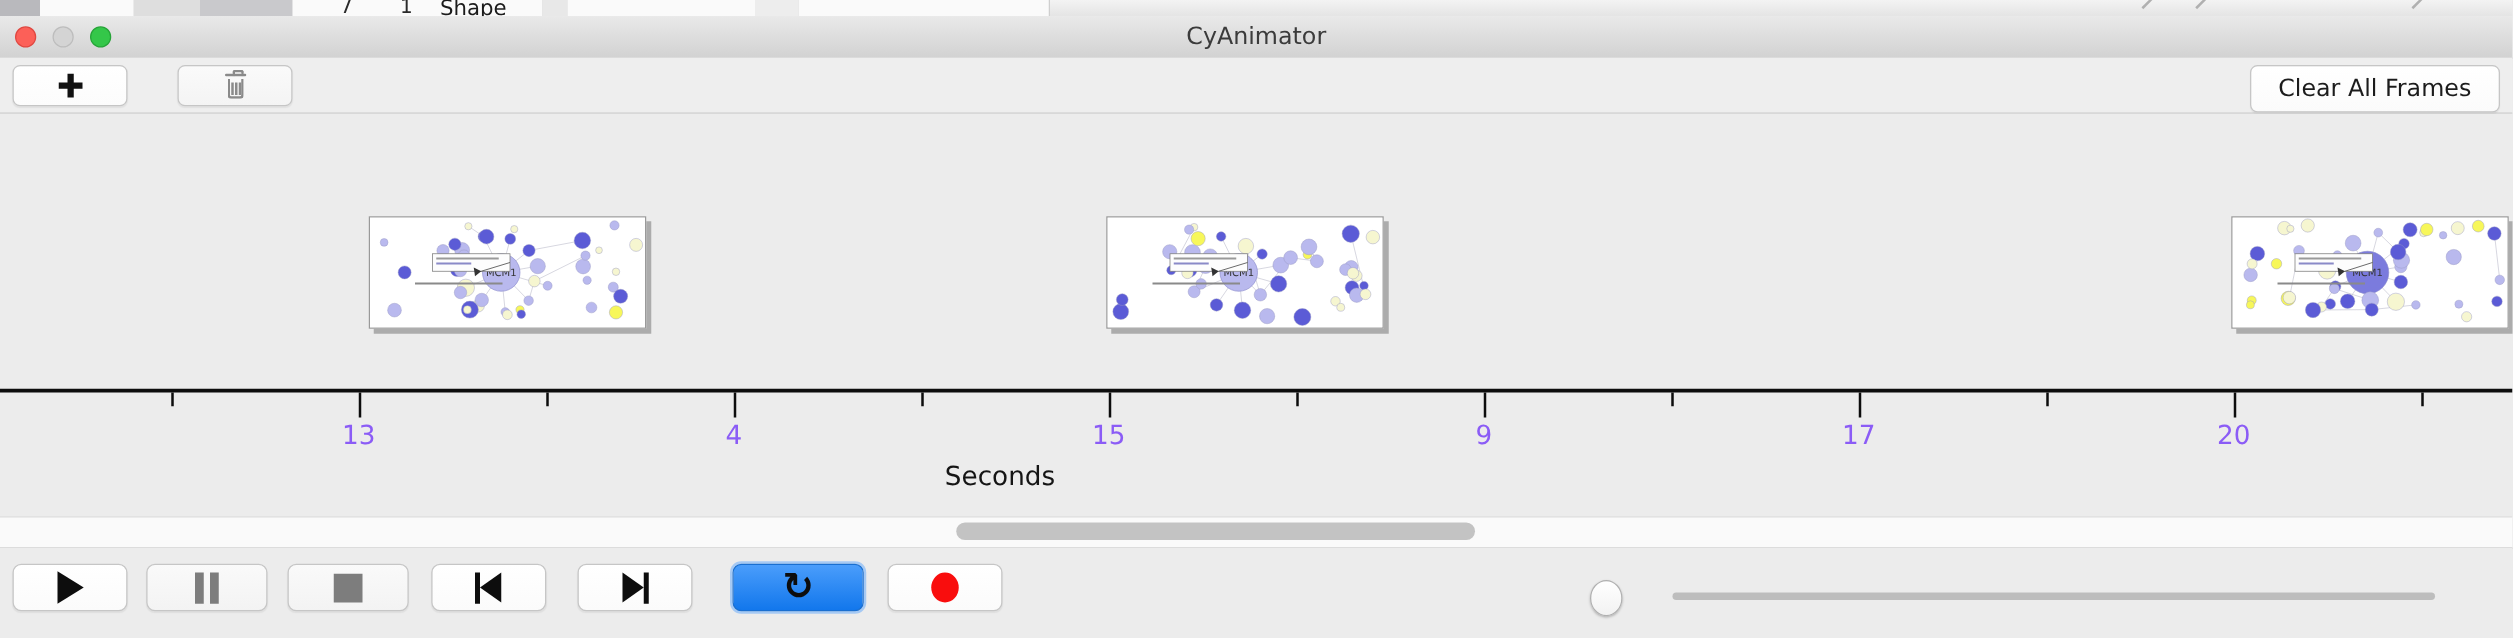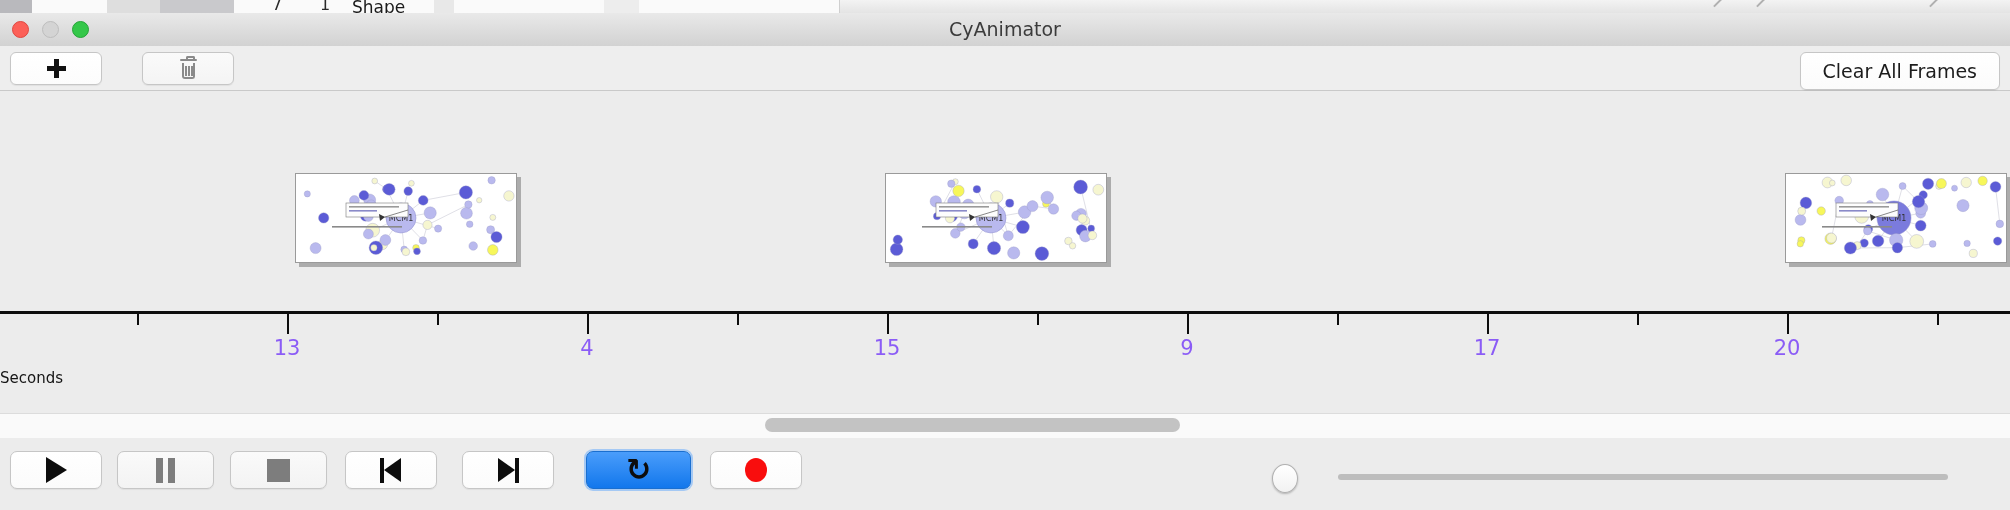"Seconds" .axis-title { font-size: 15px -> 21px; text-align: left -> center }
